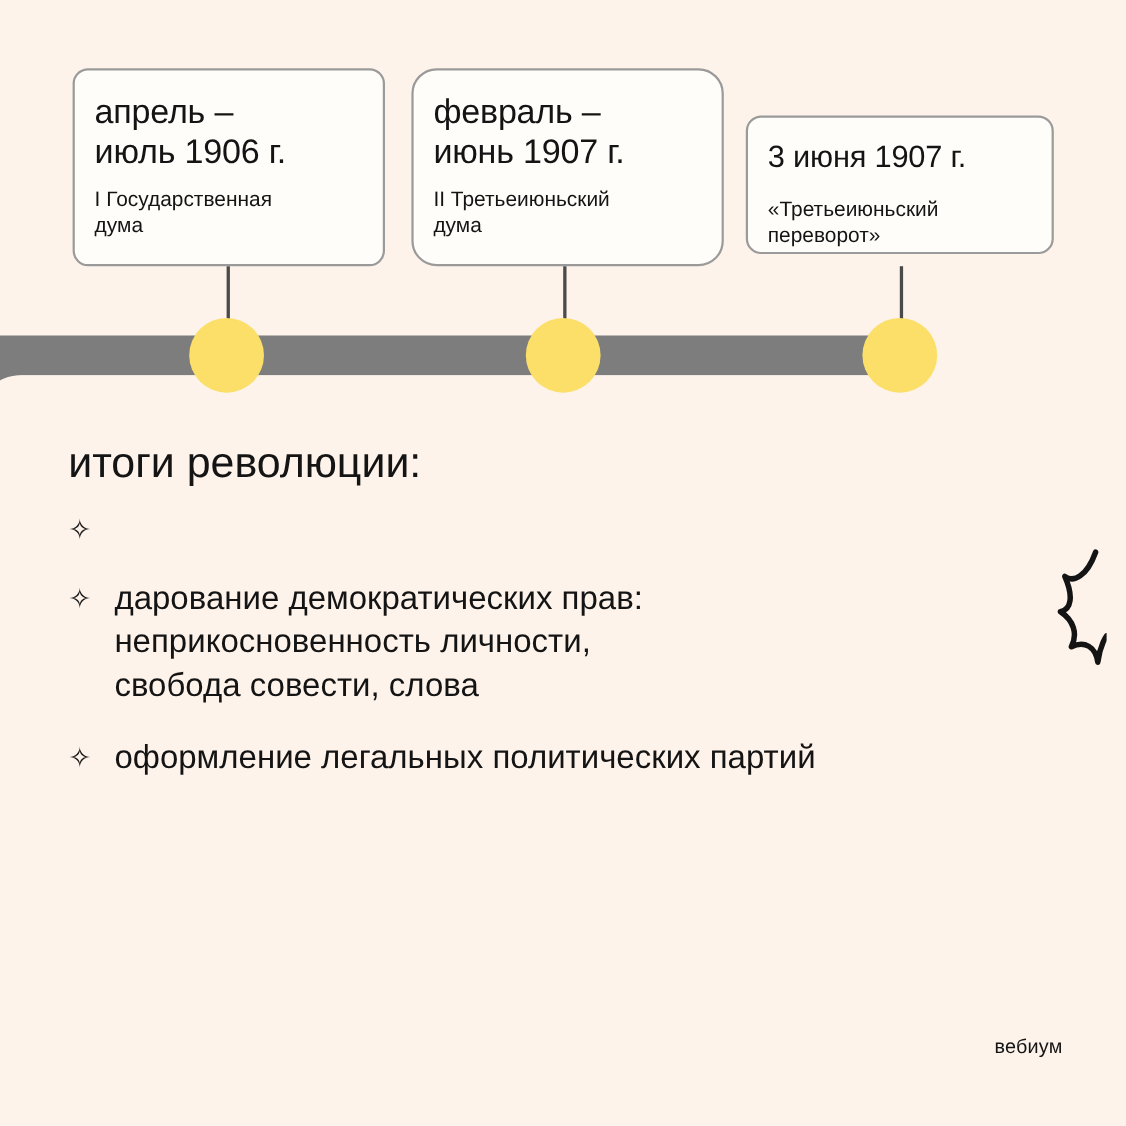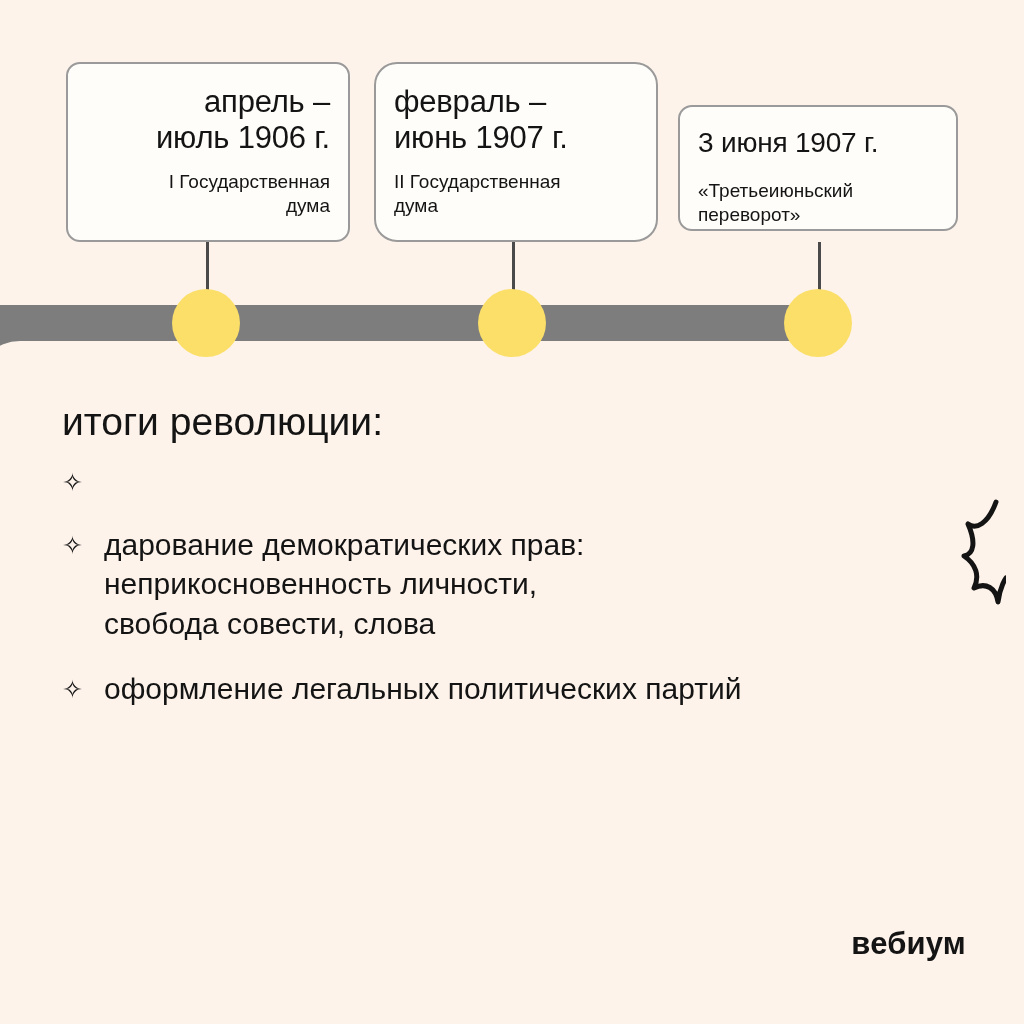"апрель –" #card-0 { text-align: right -> none }
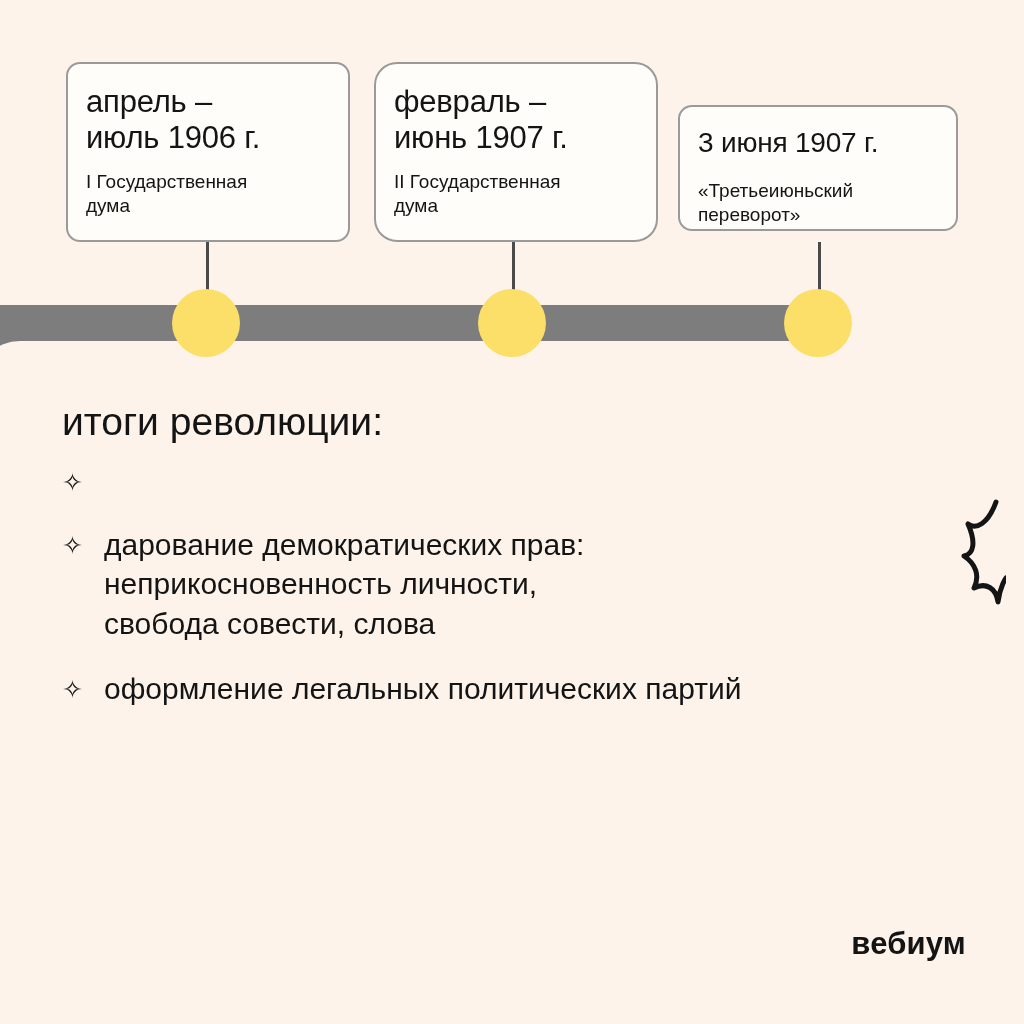"II Государственная" div.card-sub { text: Государственная -> Третьеиюньский }
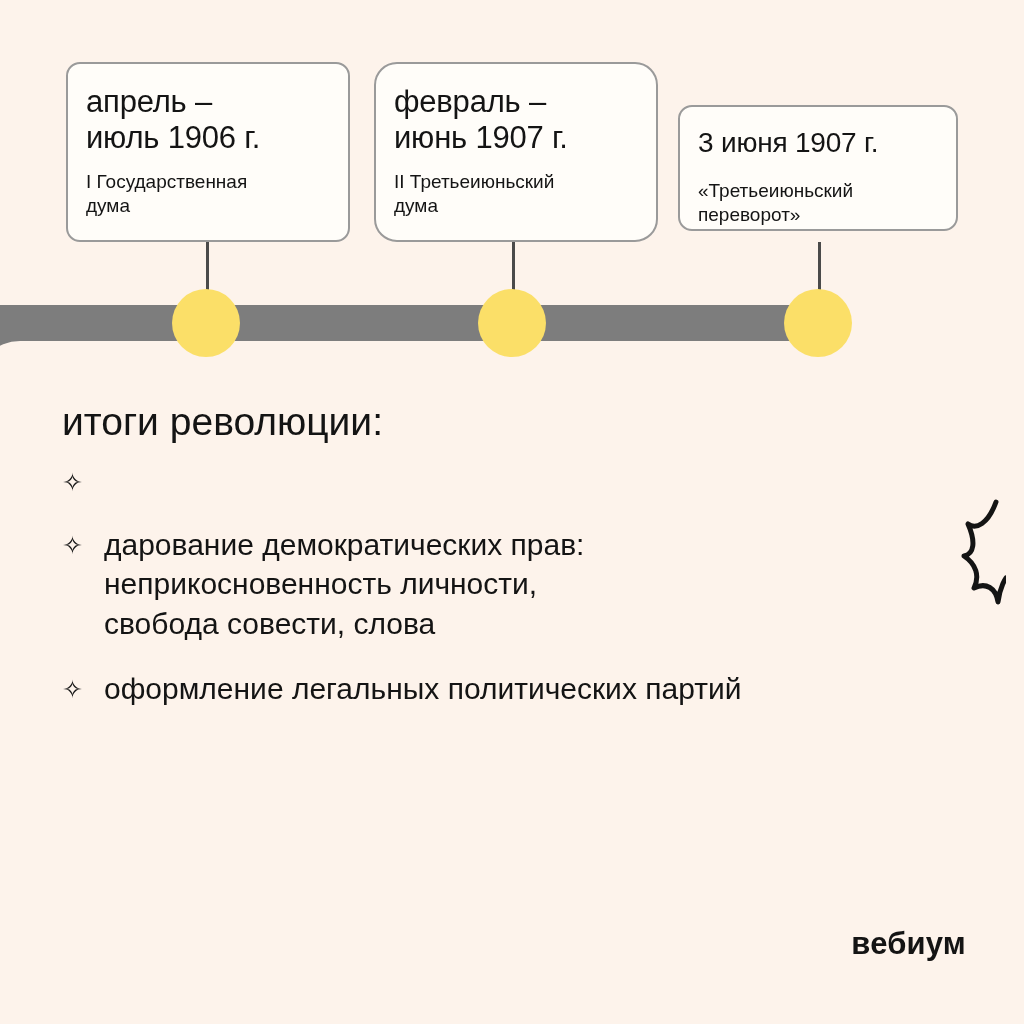"вебиум" .brand { font-size: 31px -> 18px; font-weight: 700 -> 400 }
